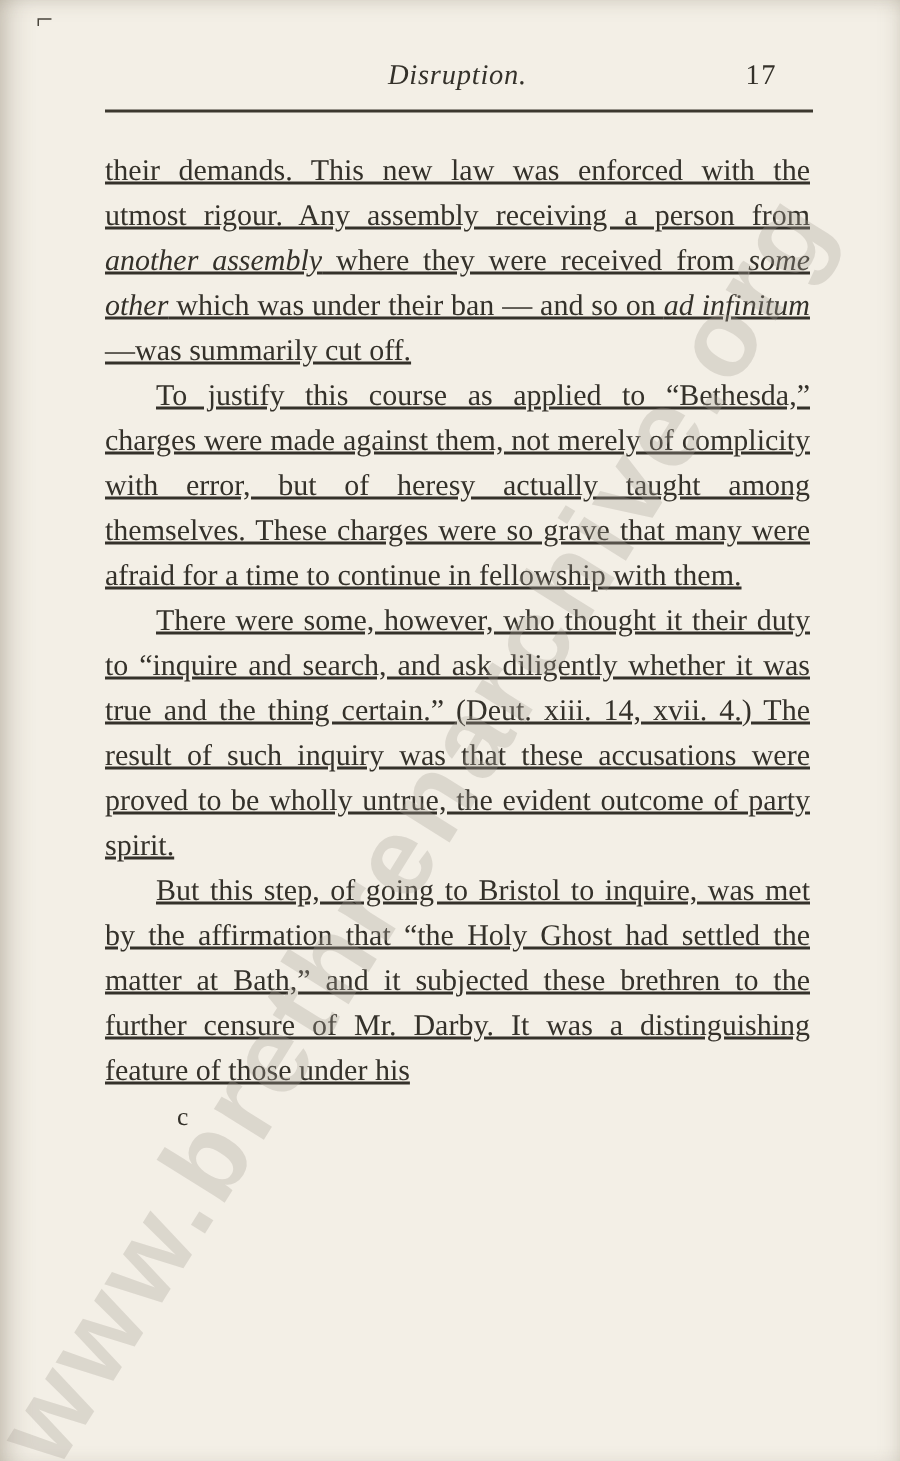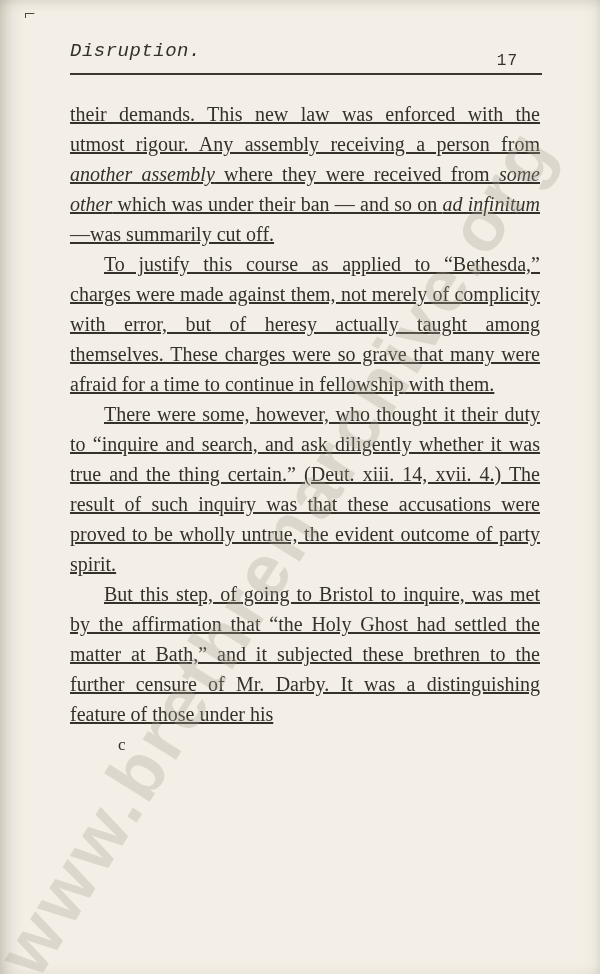"Disruption." .header { font-family: Liberation Mono, monospace -> none; text-align: left -> center }
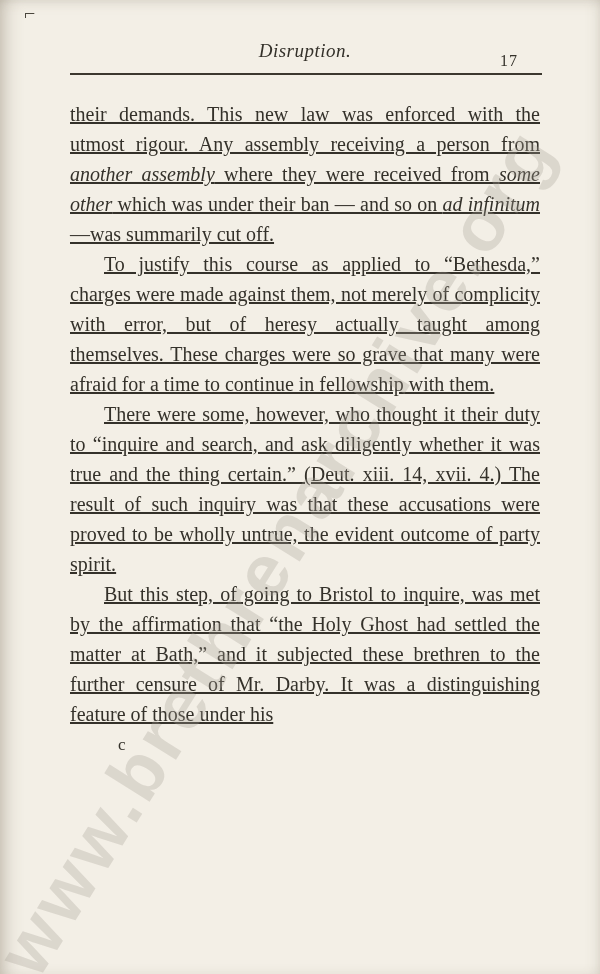"17" .page-number { font-size: 16px -> 19px; top: 12px -> 0 }
